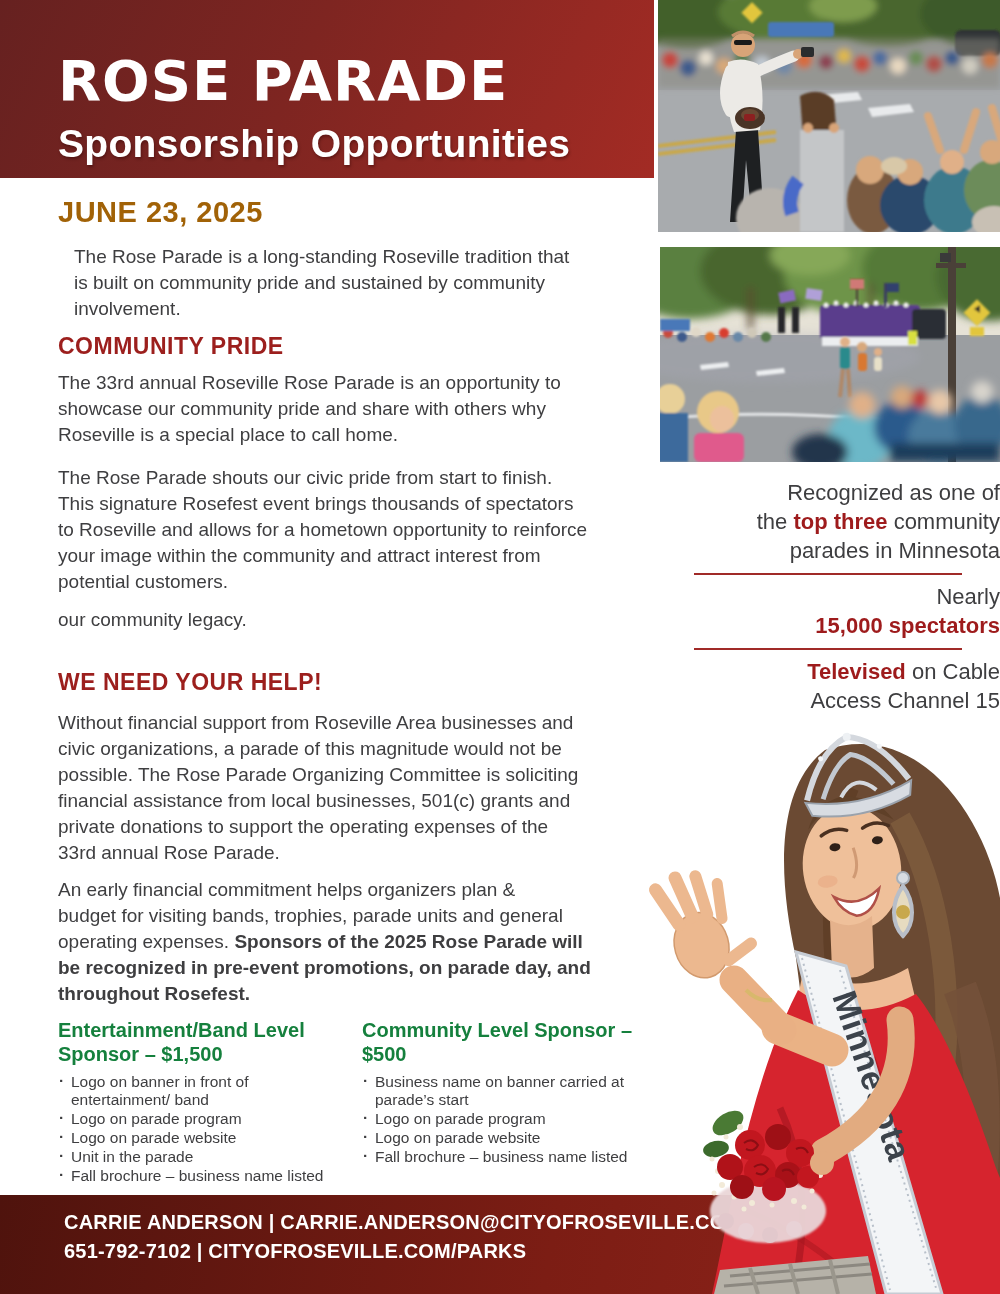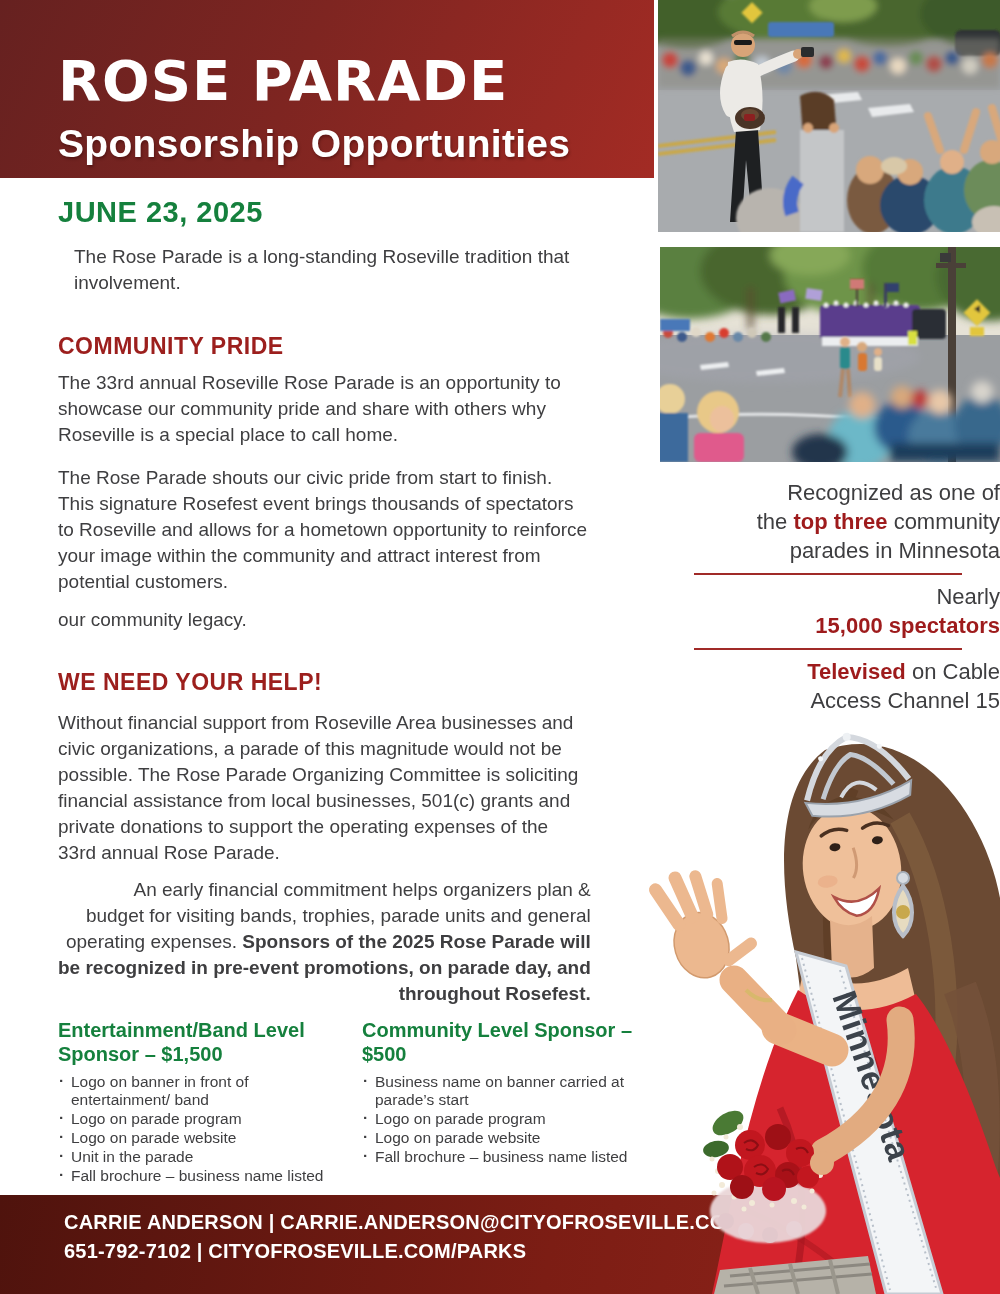"JUNE 23, 2025" .event-date { color: #15803d -> #a16207 }
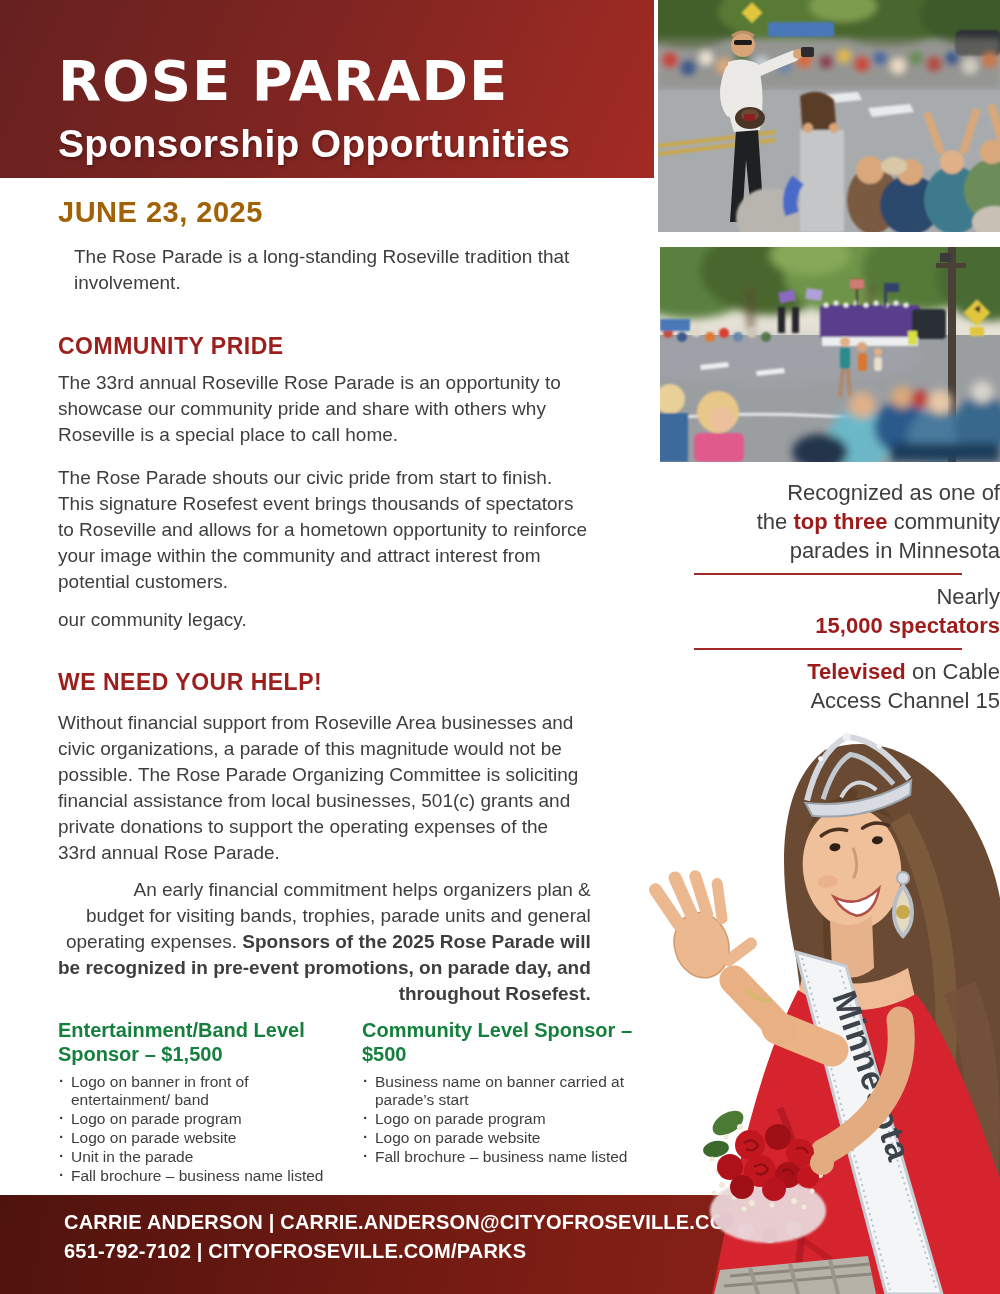"is built on community pride" div.tline { html: none -> <div>is built on community pride and sustained by community</div> }
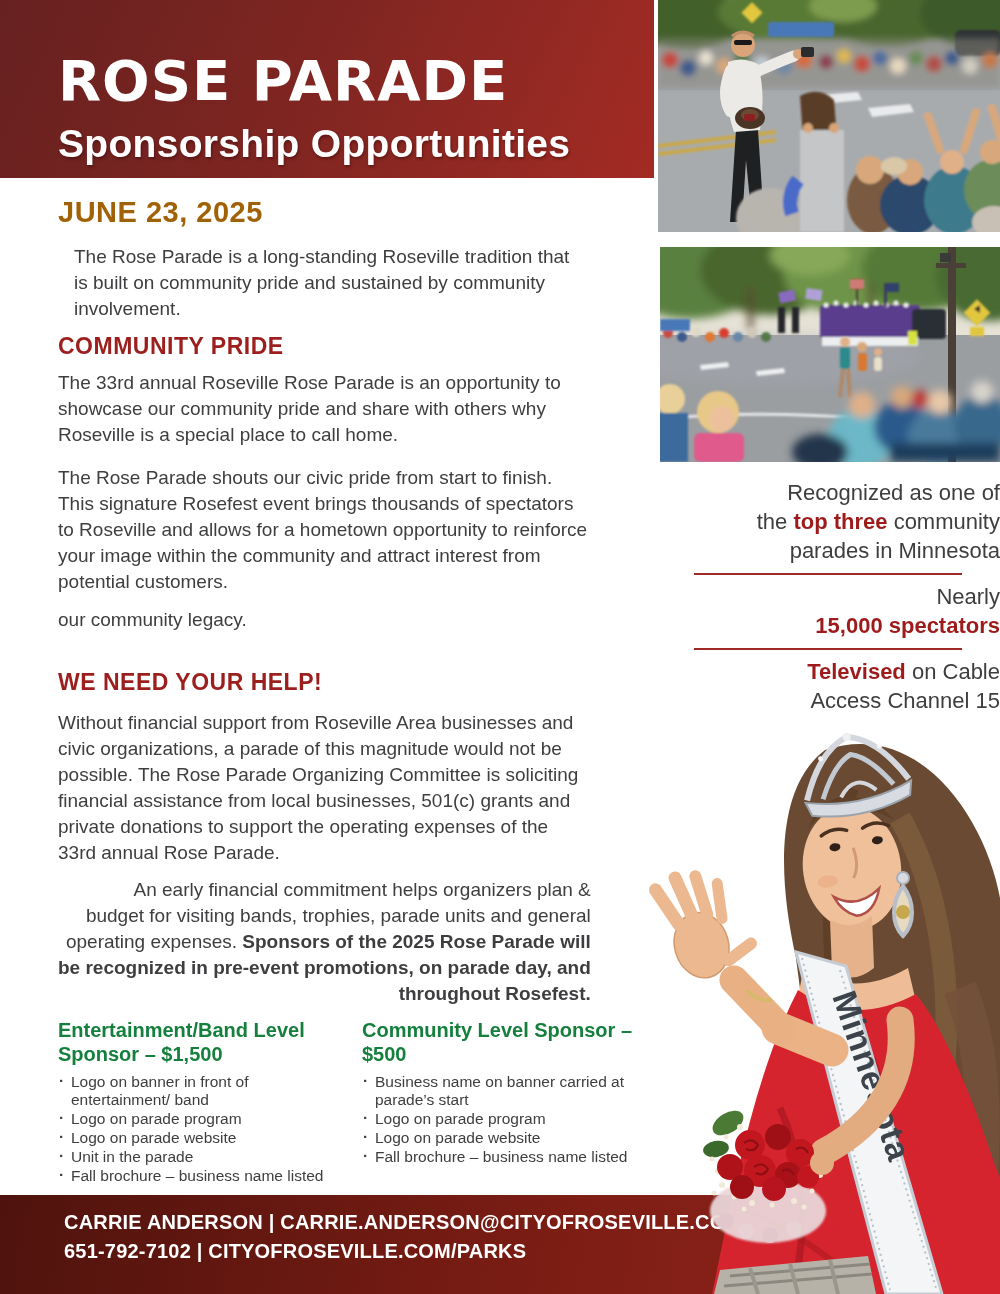"An early financial commitment helps" div.para { text-align: right -> none }
